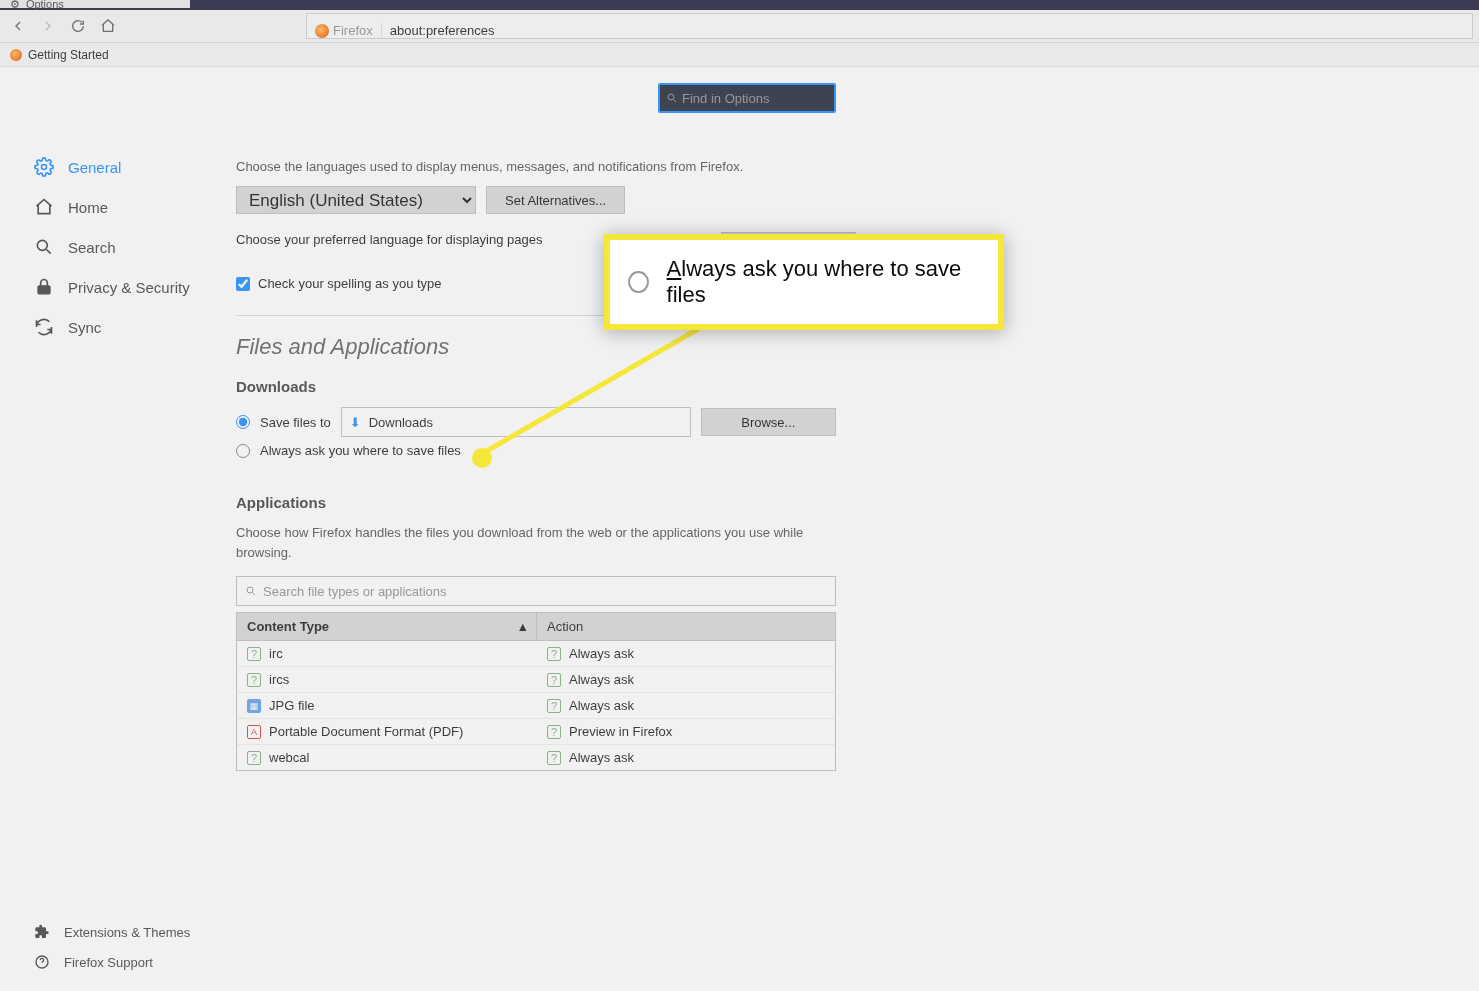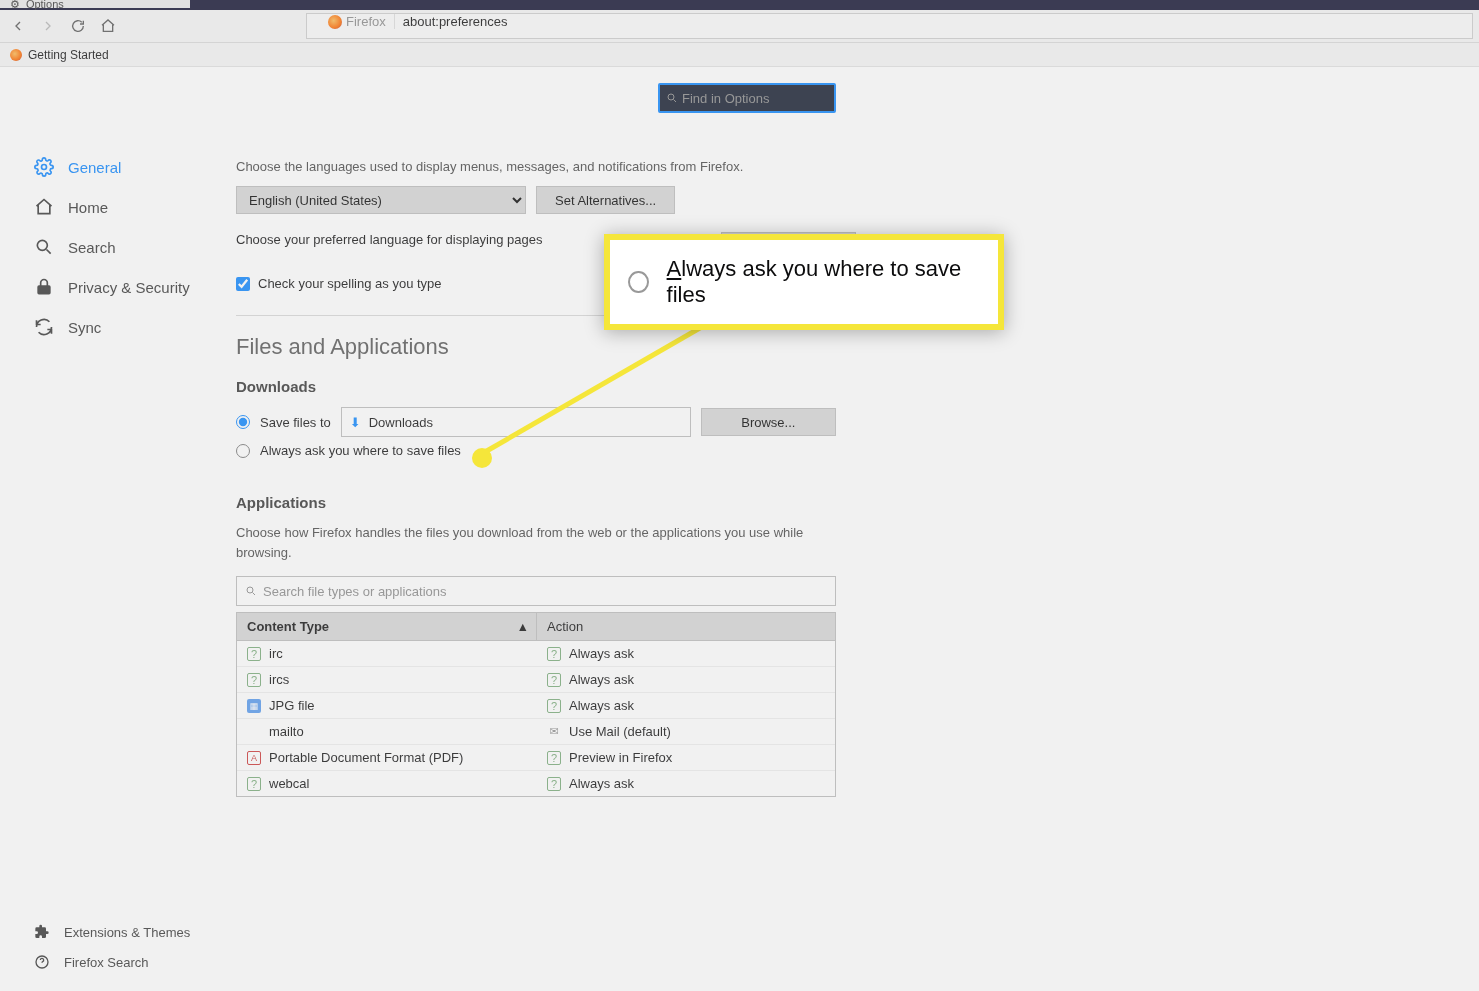"Firefox" .url-bar { align-items: flex-start -> flex-end; padding: 0 21px -> 0 8px }
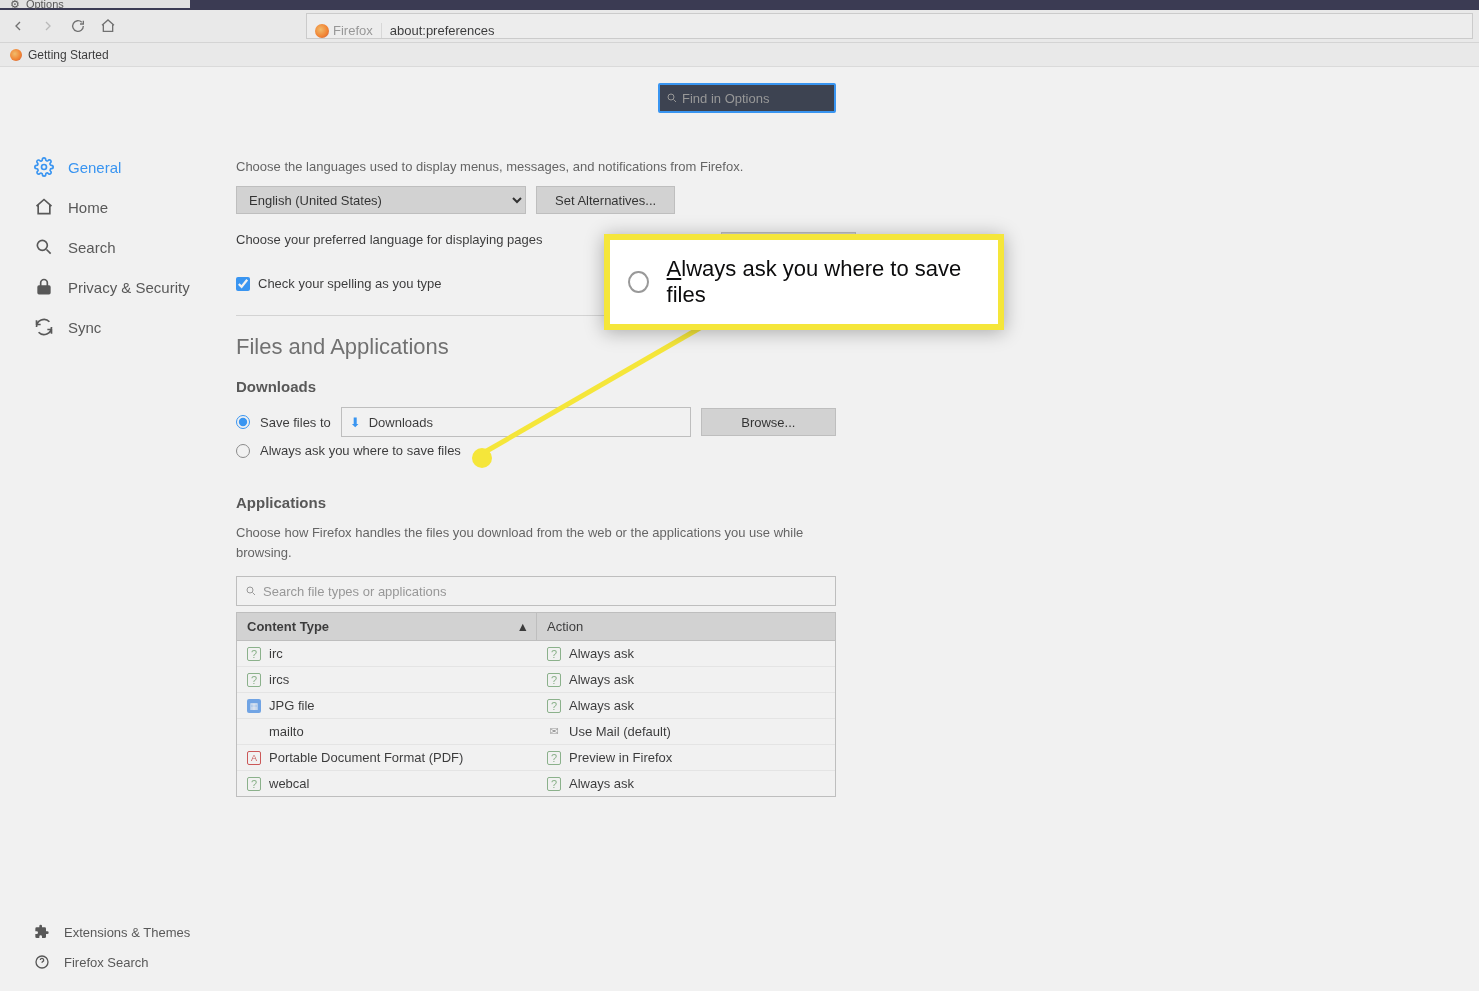"English (United States)" select.lang-select { font-size: 13px -> 17px; width: 290px -> 240px }
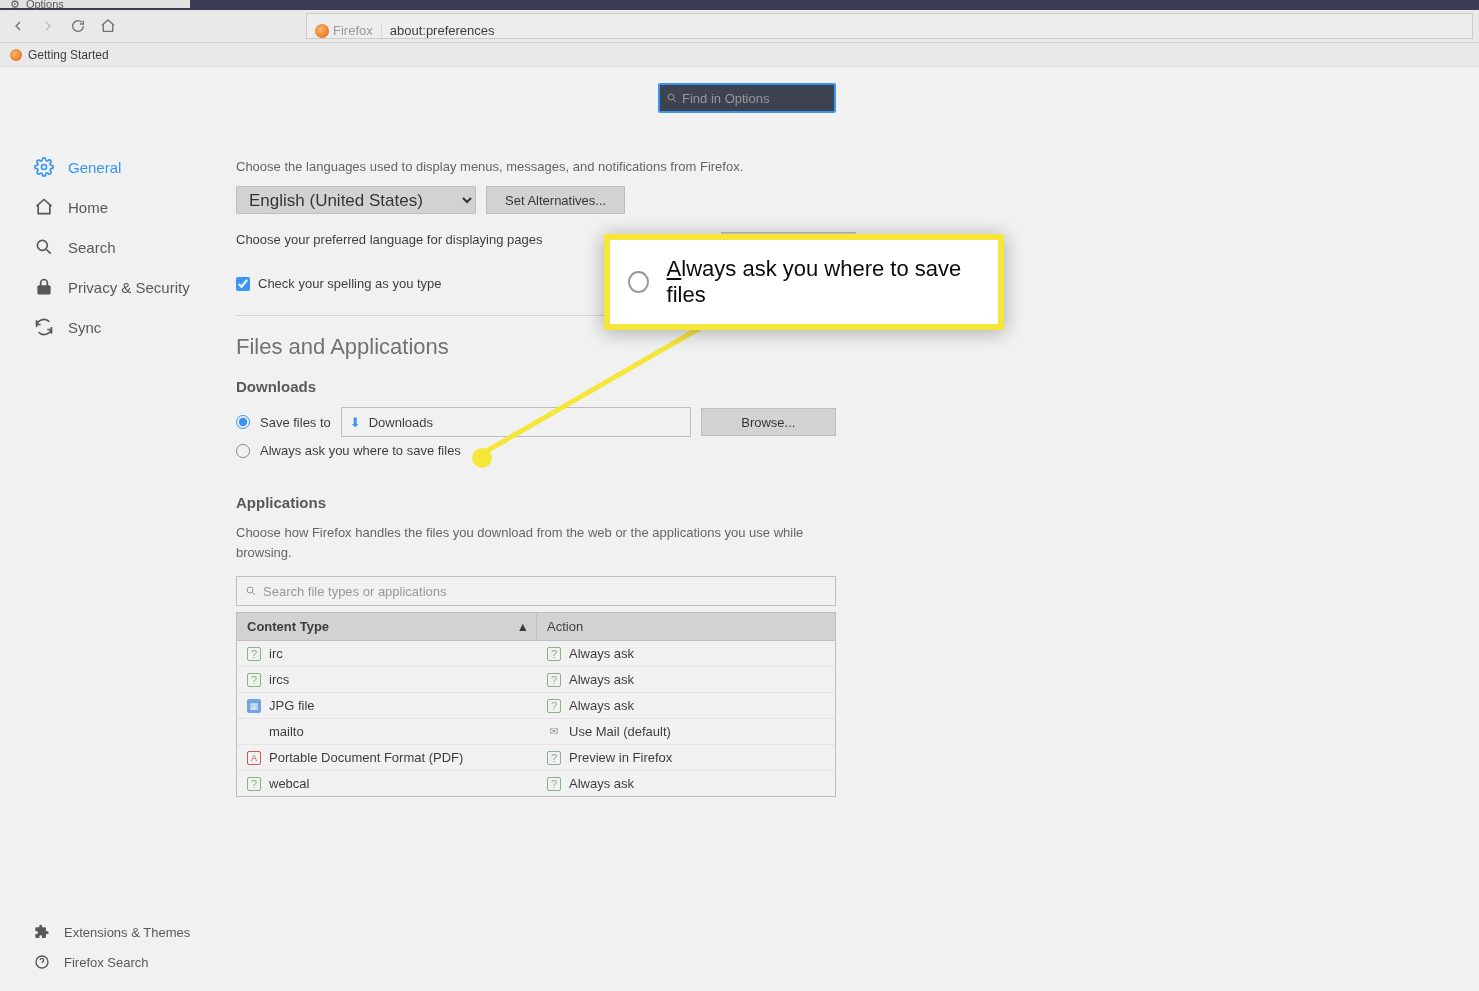"Files and Applications" h2.section-title { font-style: none -> italic }
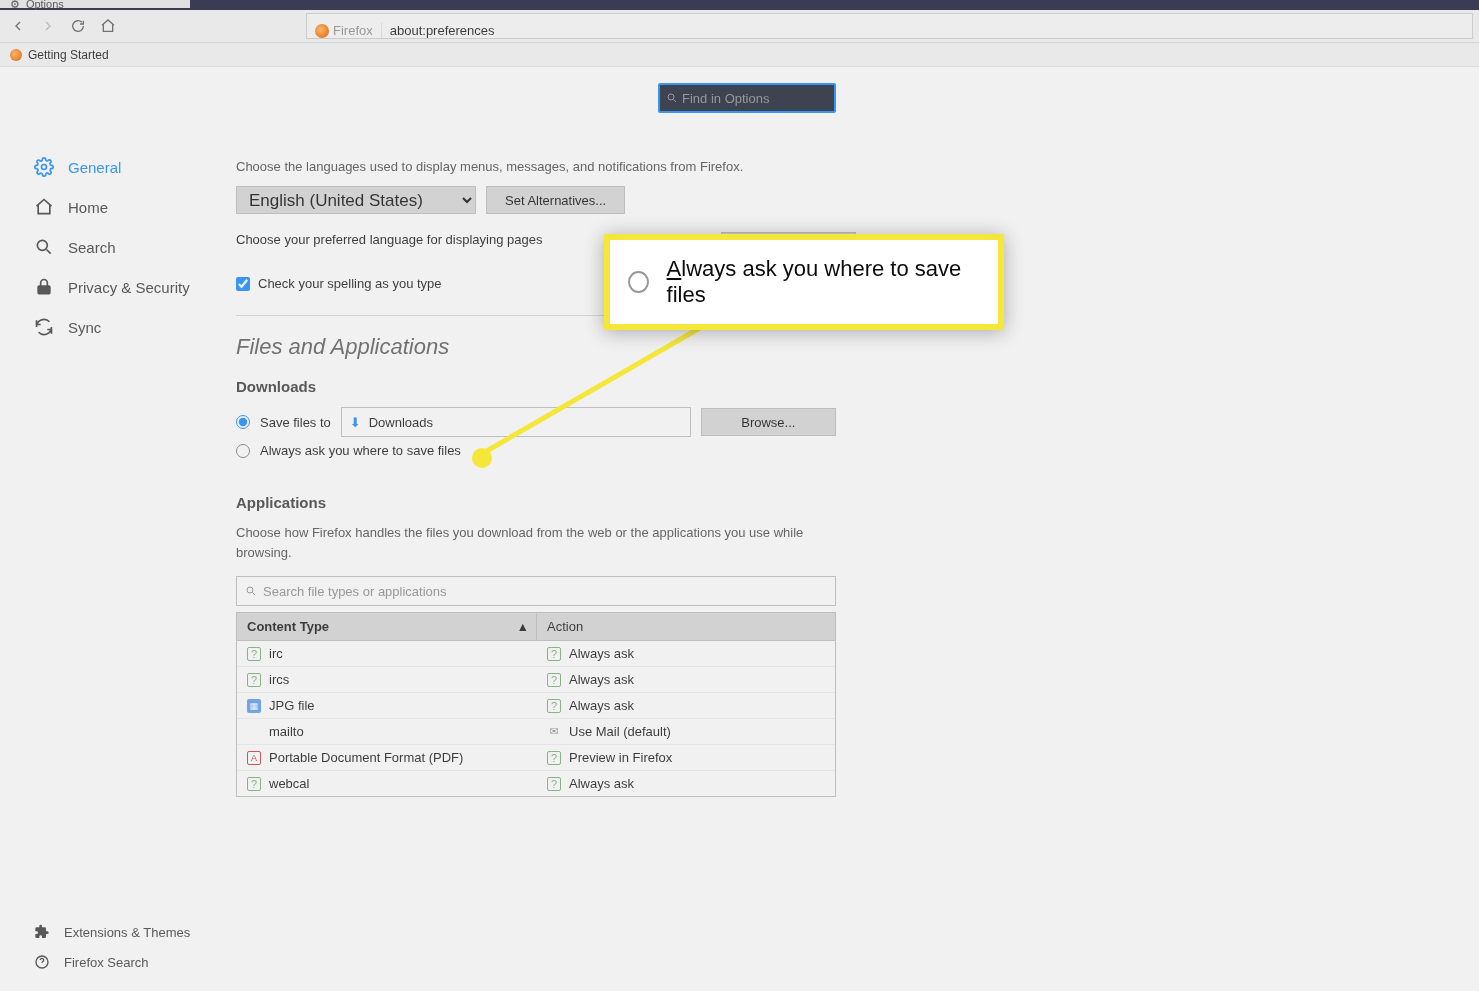"mailto" div.app-row { html: <div> <div> <span></span> <span>mailto</span> </div> <div> <span>✉</span> <span>Use Mail (default)</span> </div> </div> -> none }
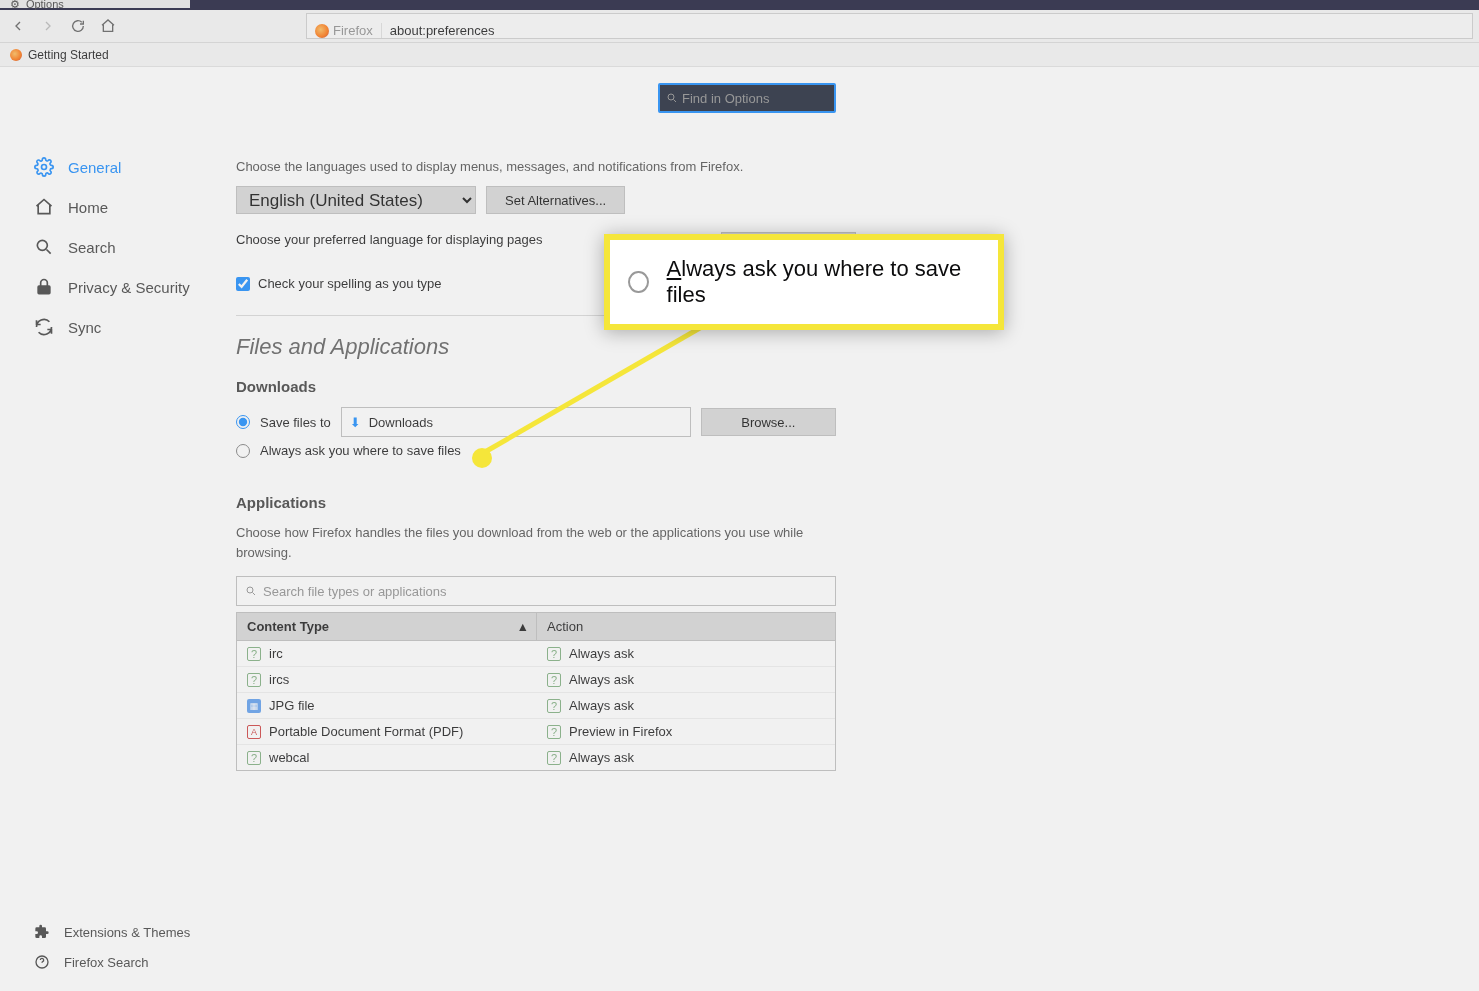"Firefox Search" span { text: Search -> Support }
